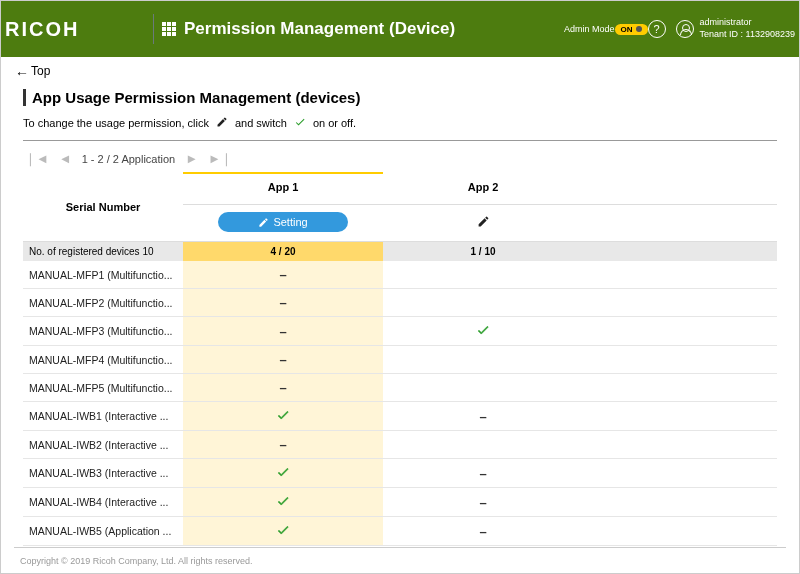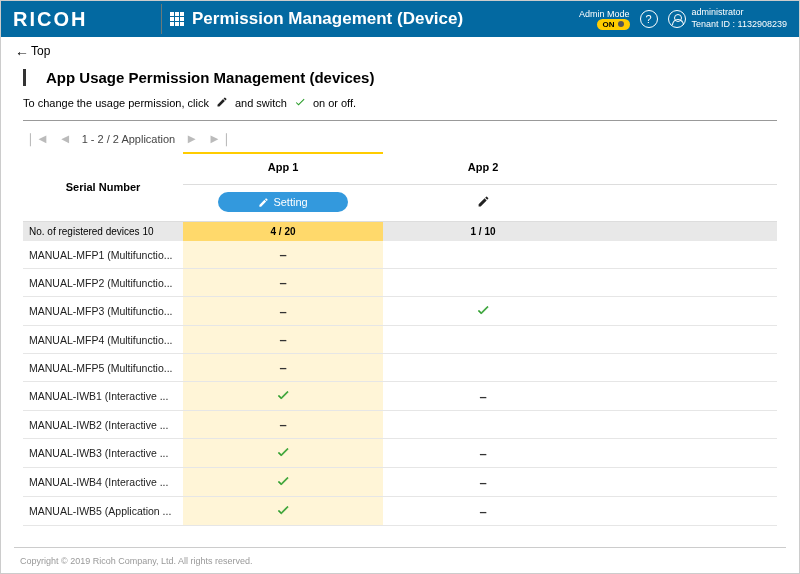"RICOH" .header { background: #0369a1 -> #4d7c0f; height: 36px -> 56px; padding: 0 12px -> 0 4px }
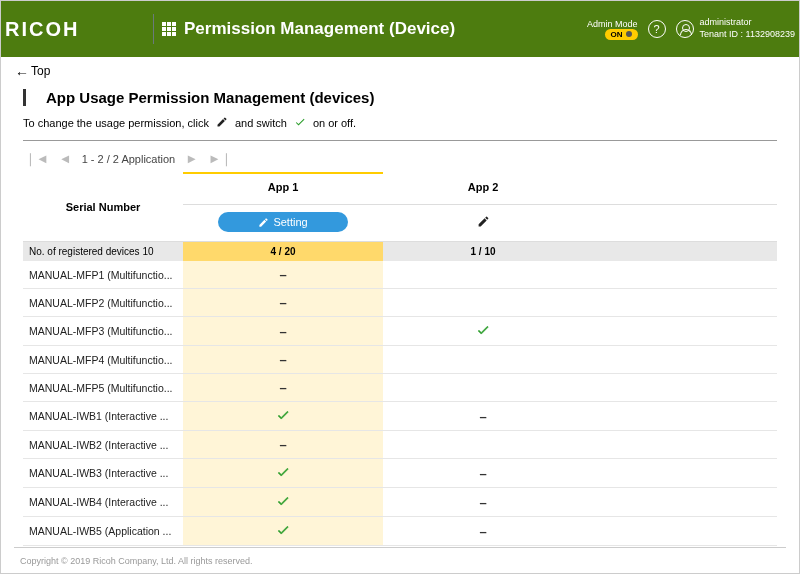"Admin Mode" .admin-block { align-items: flex-end -> flex-start; flex-direction: column -> none; margin-right: 10px -> none }
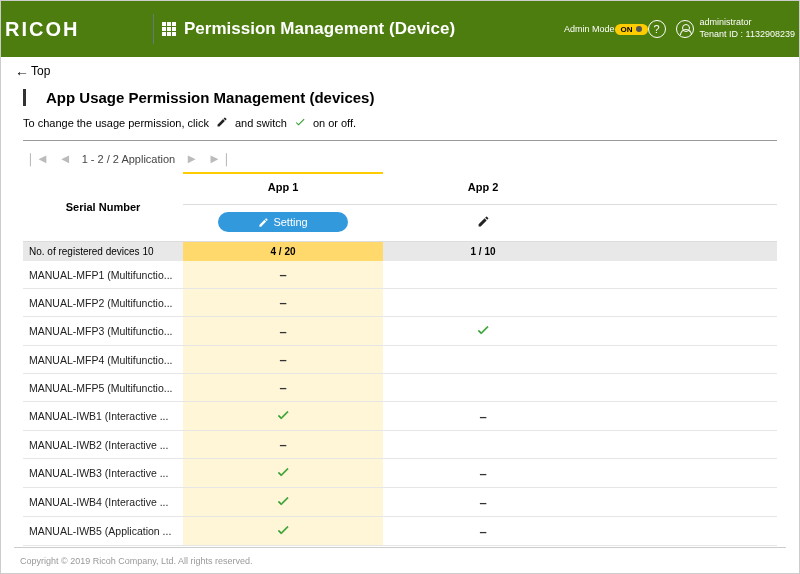"App Usage Permission Management" .section-title { padding-left: 20px -> 6px }
